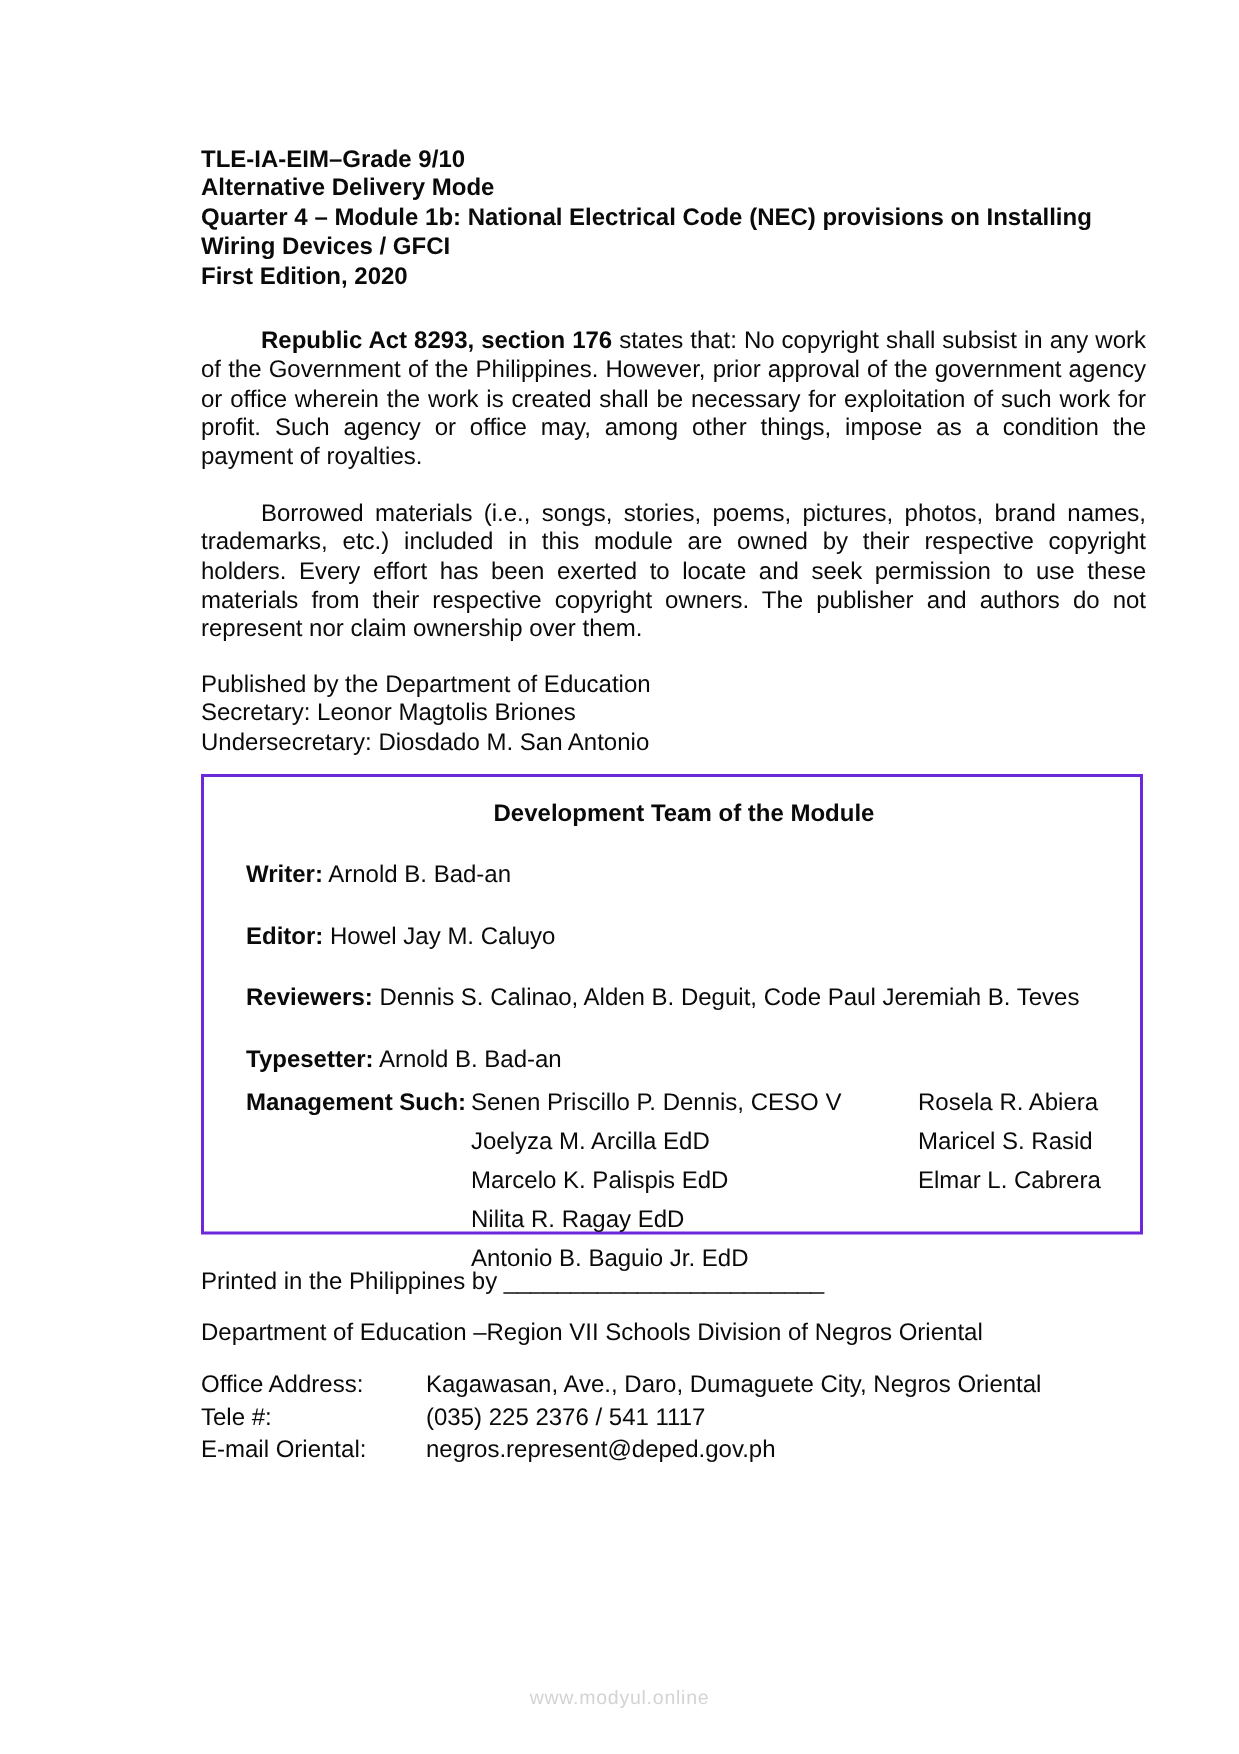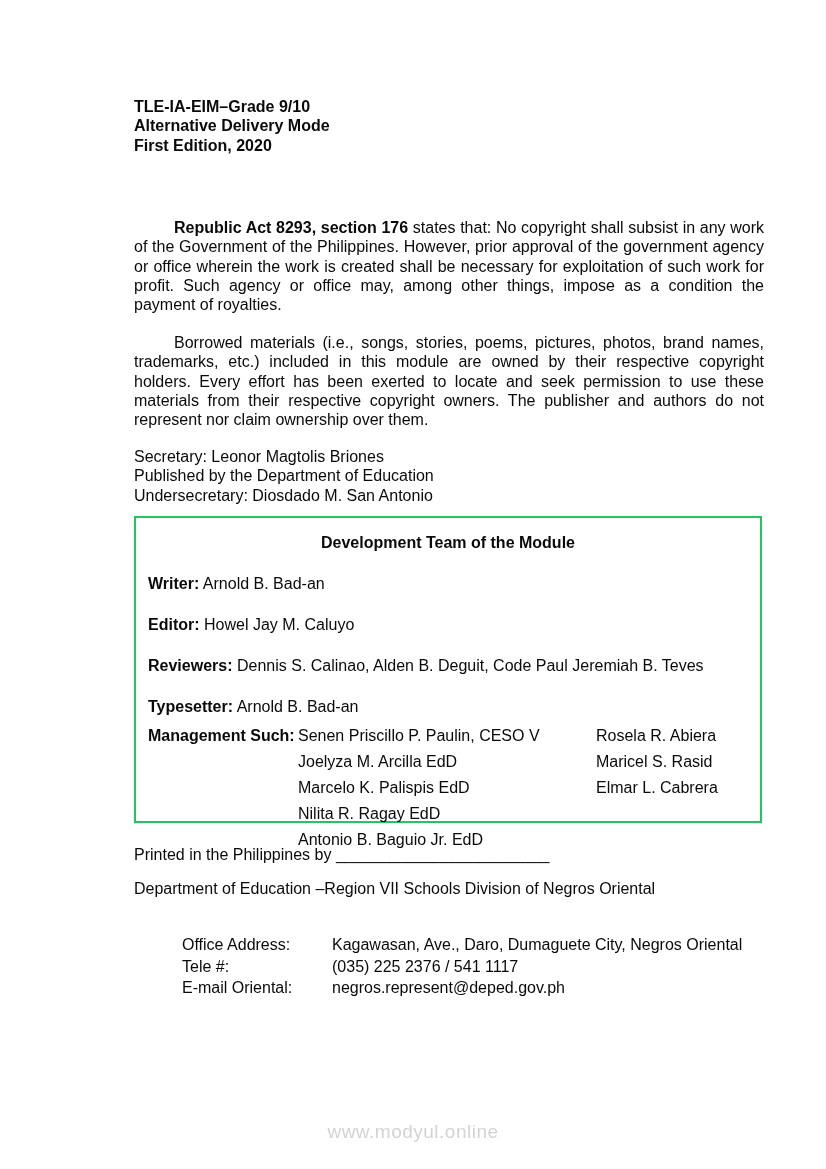"Quarter 4 – Module 1b:" div { html: none -> <div>Quarter 4 – Module 1b: National Electrical Code (NEC) provisions on Installing Wiring Devices / GFCI</div> }
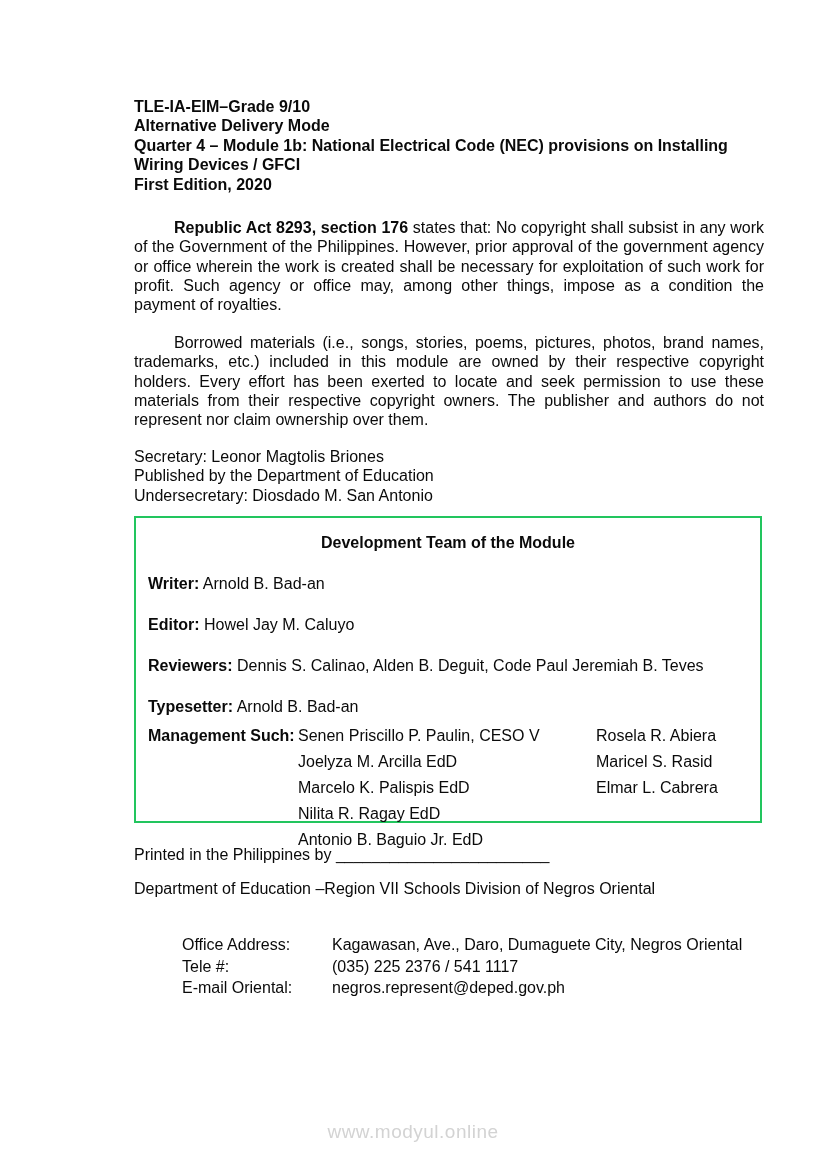"Secretary: Leonor Magtolis Briones" div.pub-line { order: before "Published by the Department of" -> after "Published by the Department of" }
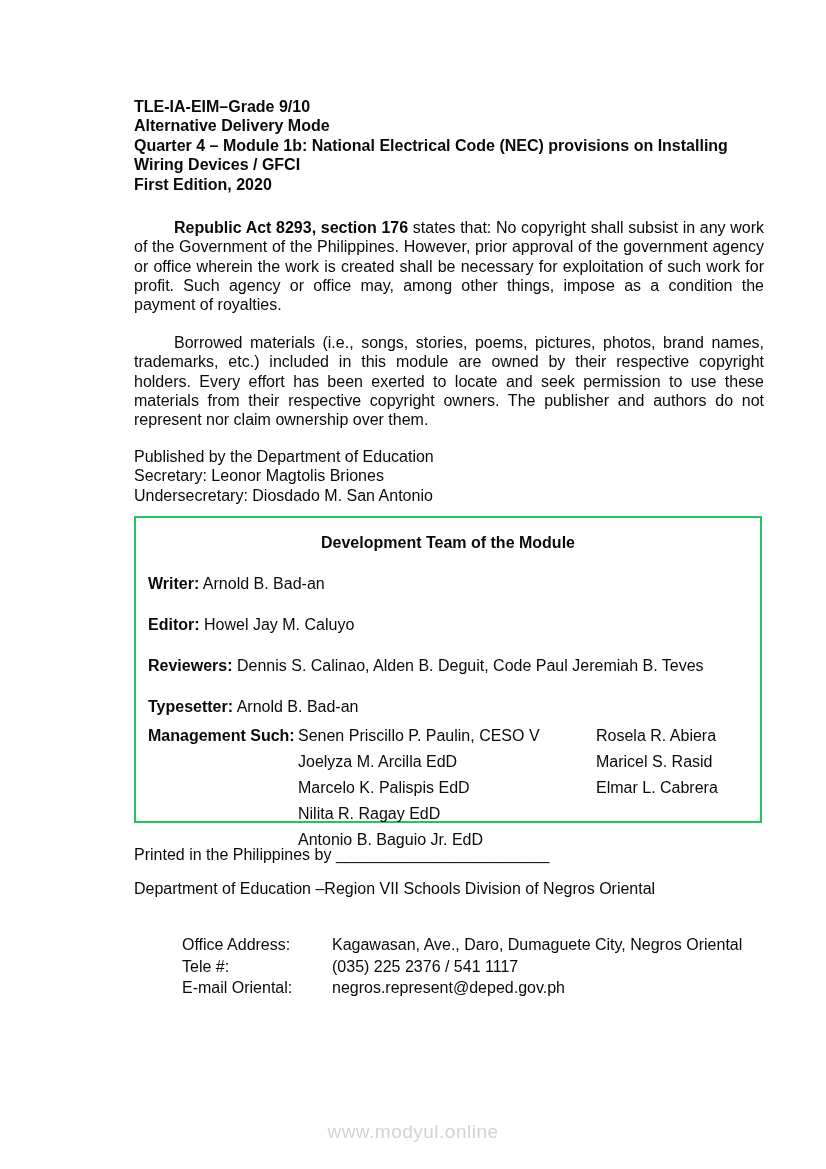"Development Team of the Module" .devteam-box { border: 2px solid #22c55e -> 2px solid #6d28d9; padding: 15px 12px 0 12px -> 15px 12px 0 28px }
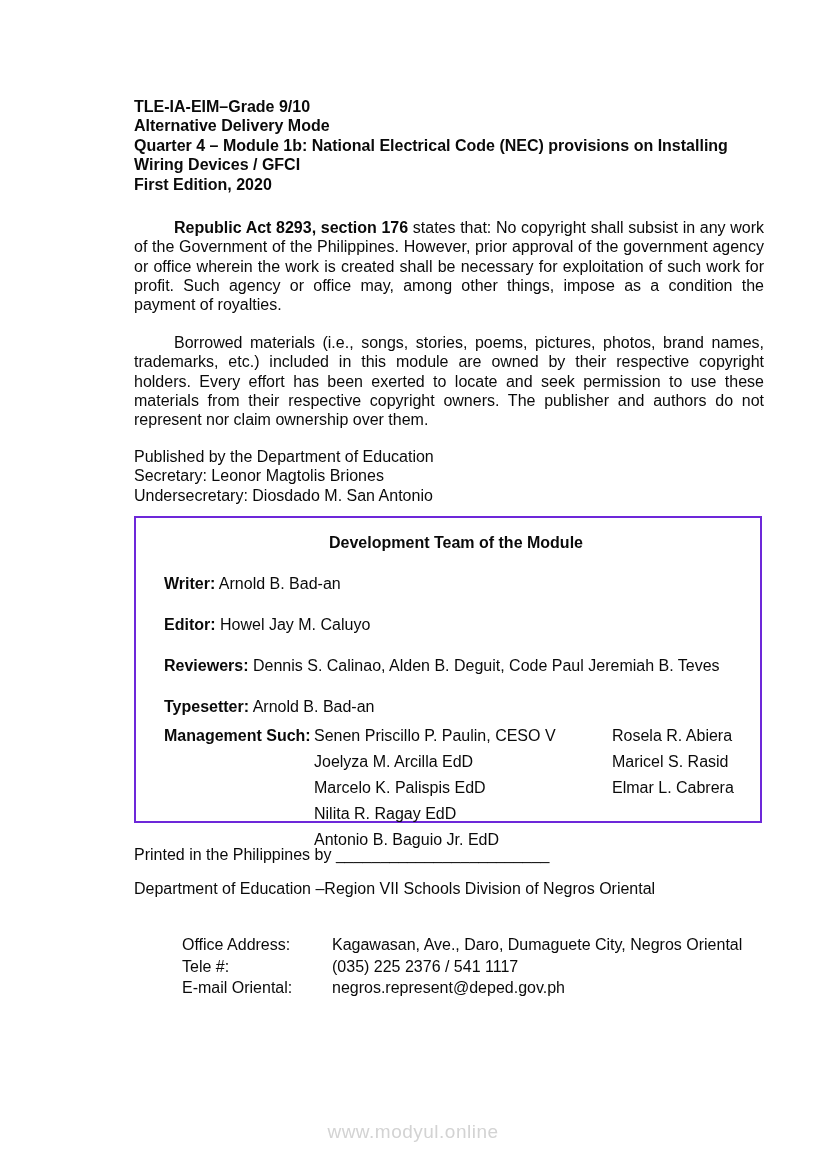"Senen Priscillo P. Paulin, CESO" div { text: Paulin -> Dennis }
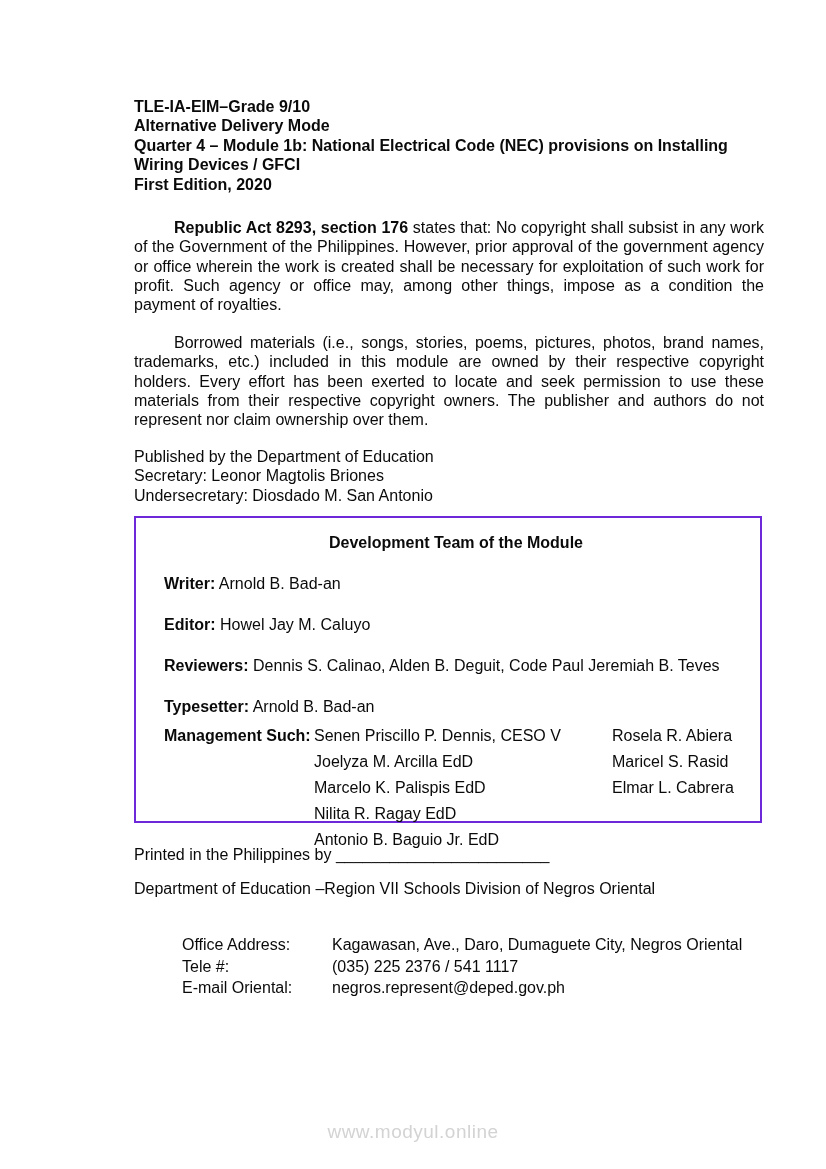"Office Address:" div.block { margin-left: 48px -> none; top: 934px -> 913px }
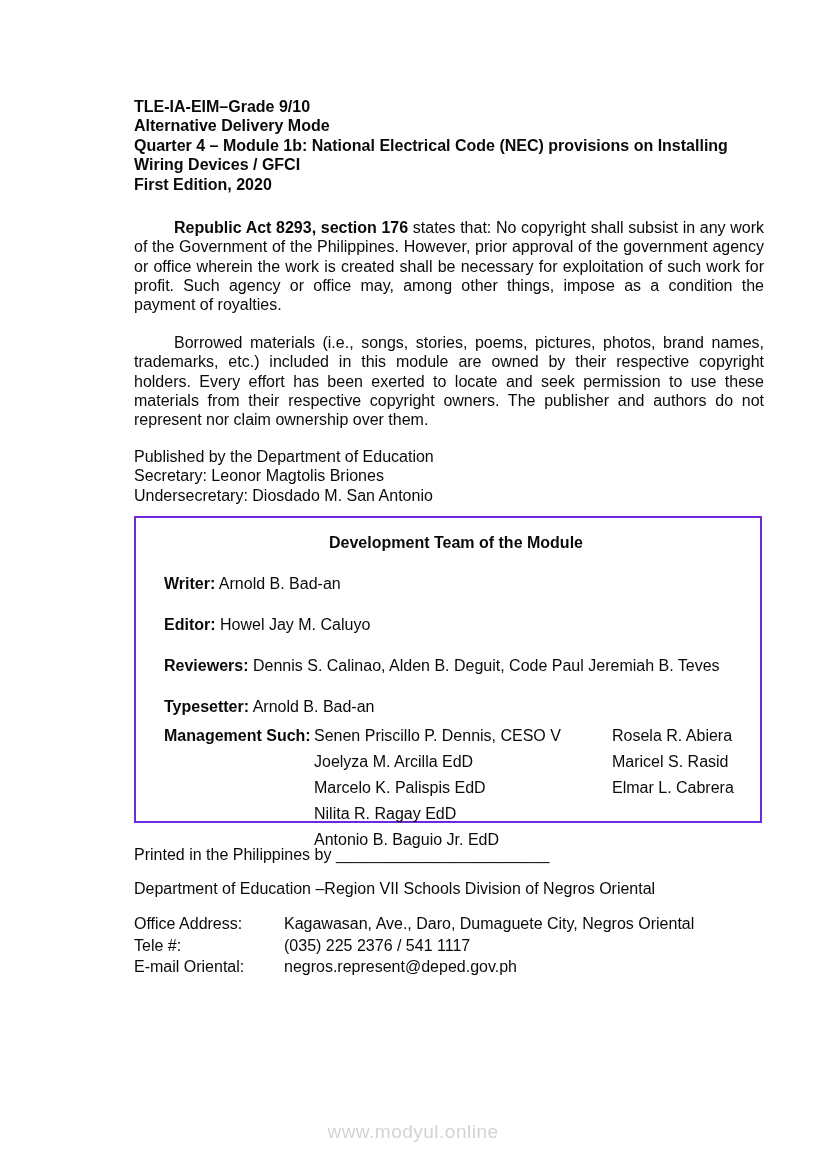"www.modyul.online" .watermark { font-size: 19px -> 13px }
